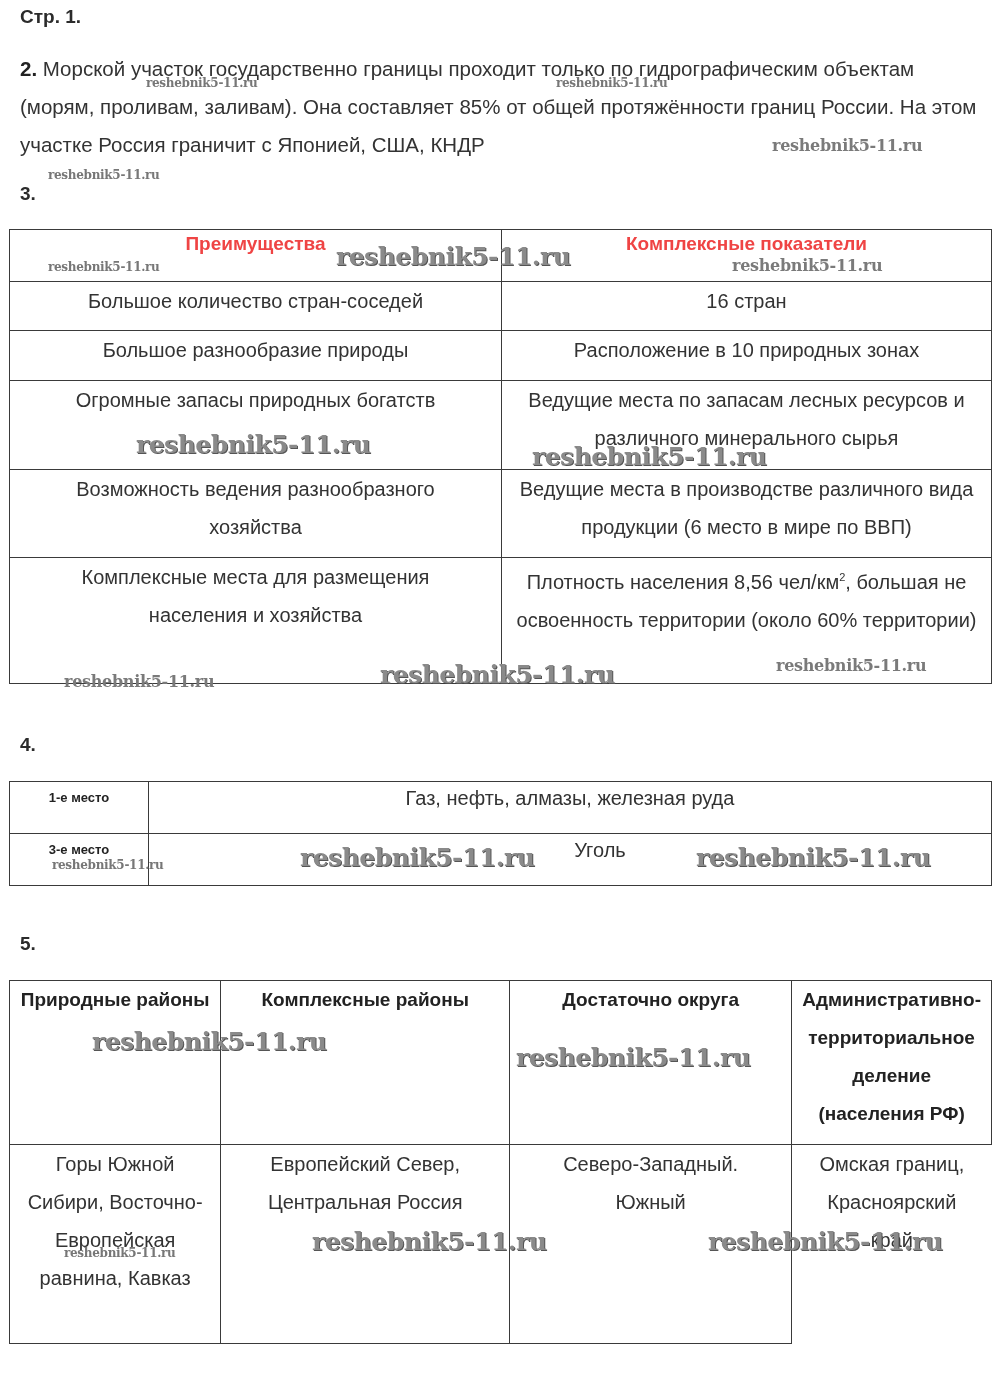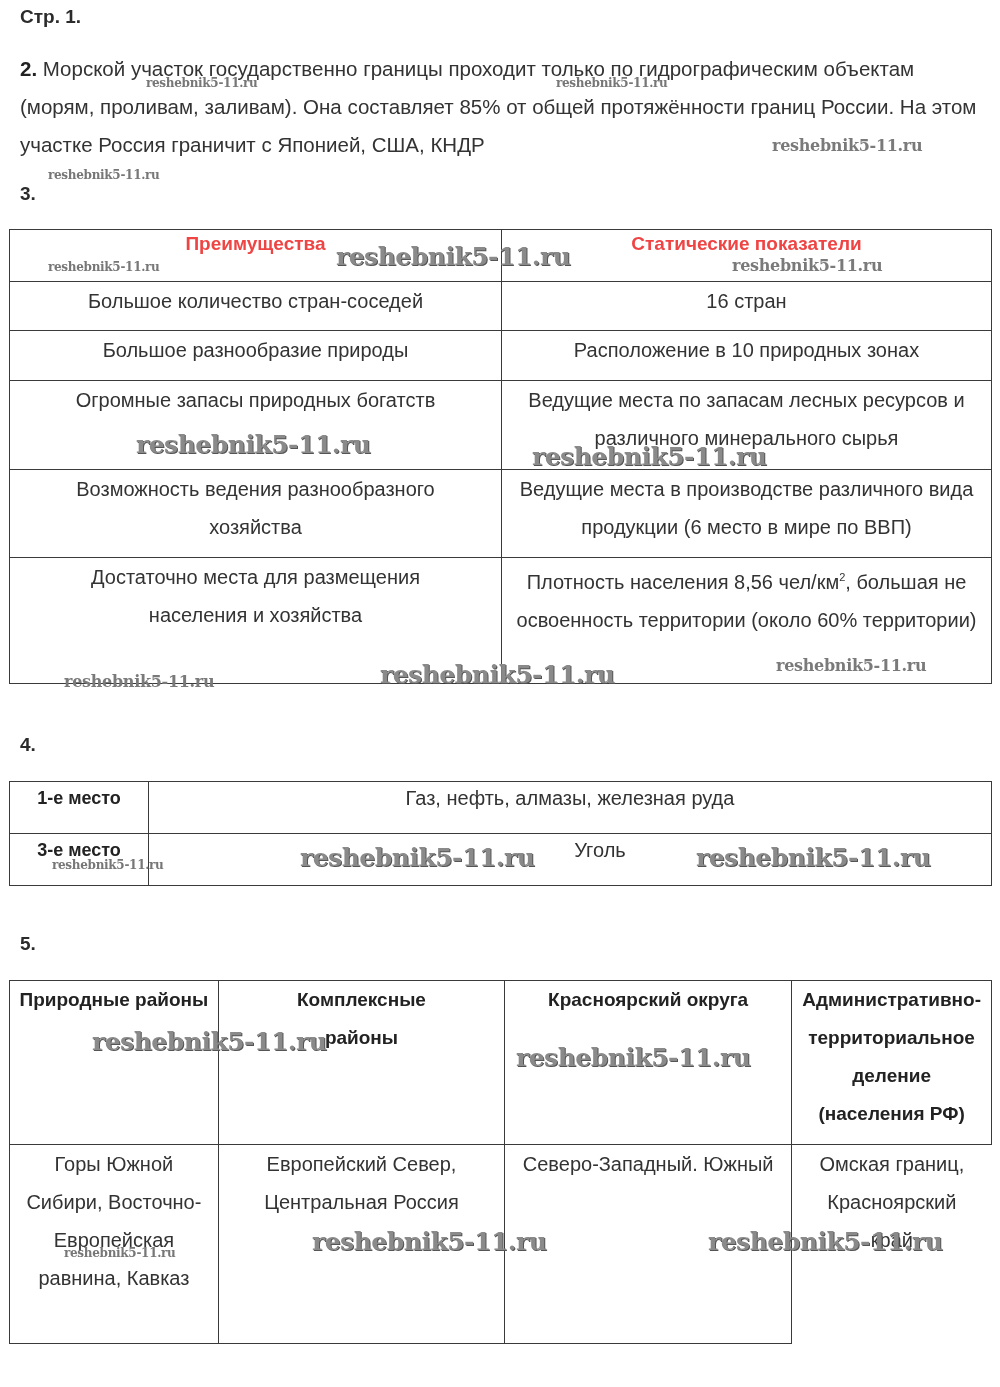"Статические показатели" th { text: Статические -> Комплексные }
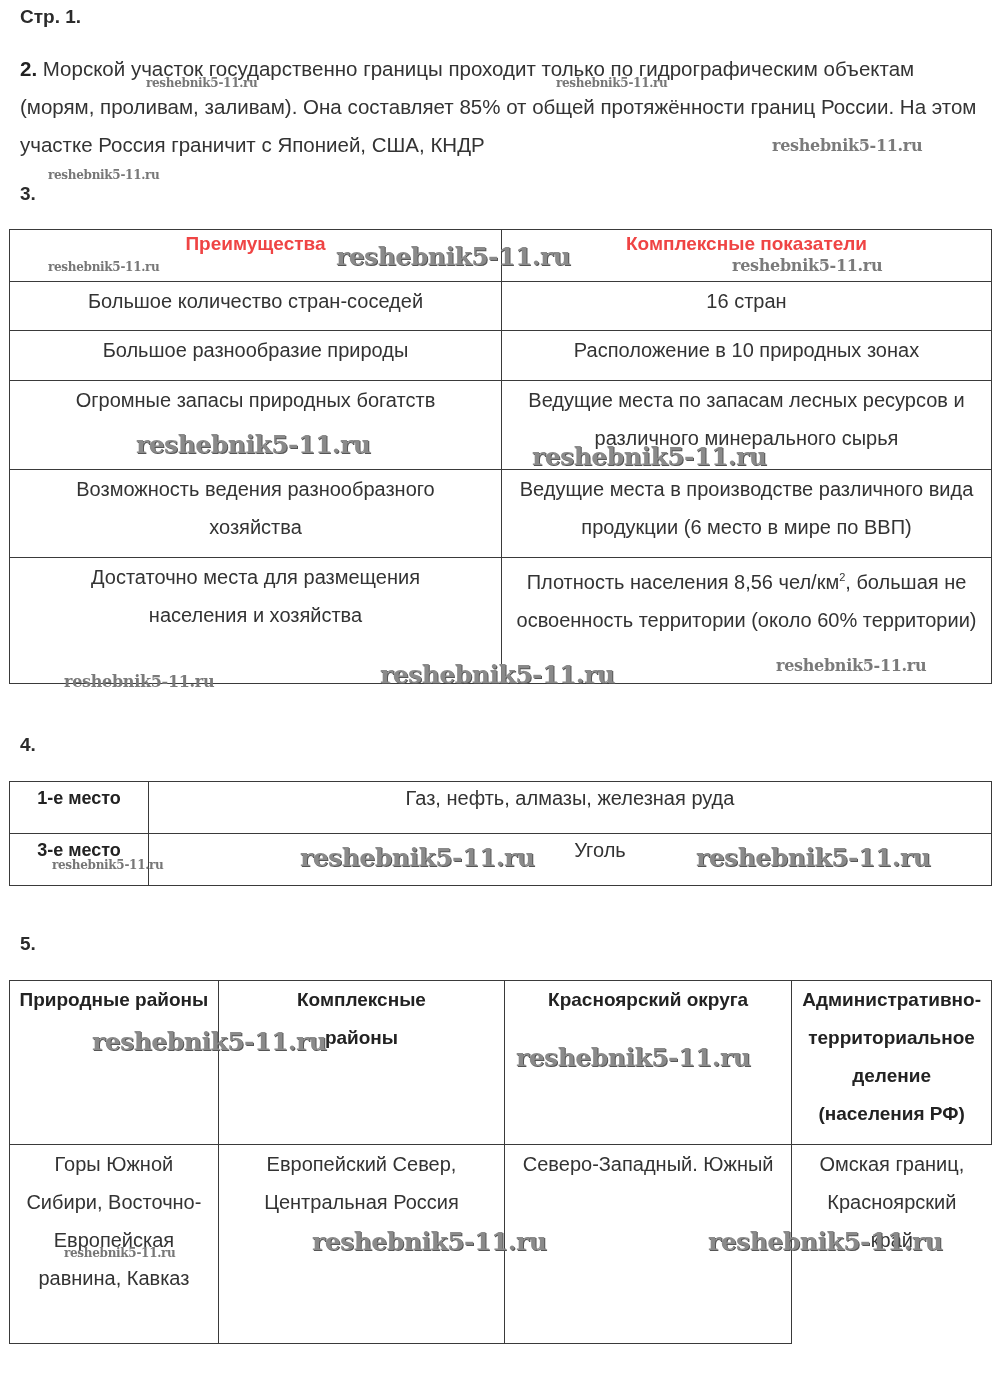"Достаточно места для размещения" td { text: Достаточно -> Комплексные }
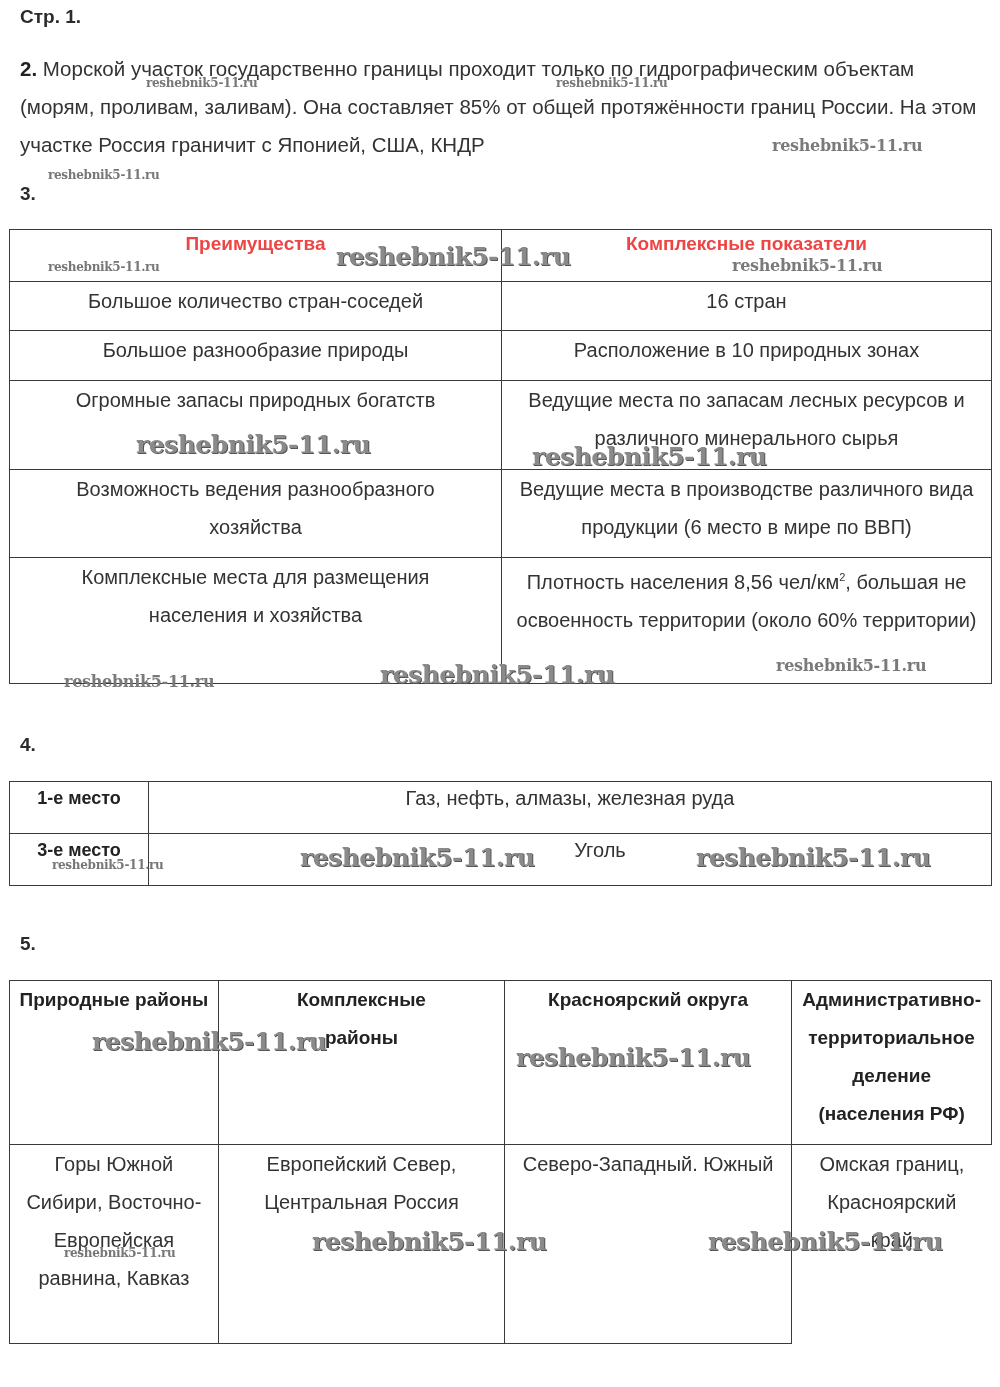"1-е место" #t4 .rl { font-size: 18px -> 13px }
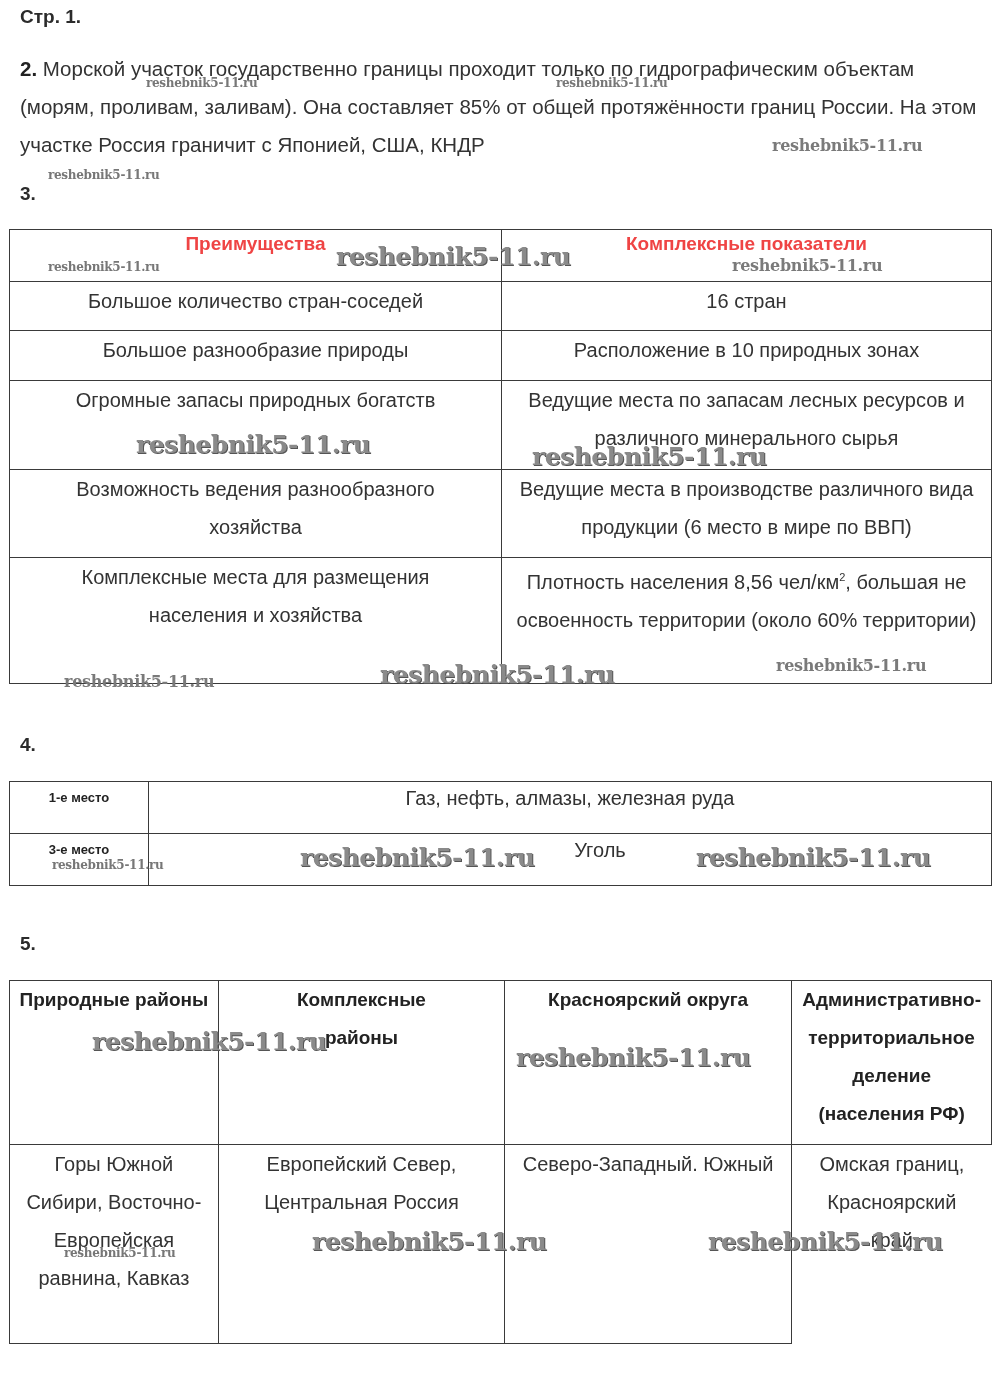"Красноярский округа" th.w3 { text: Красноярский -> Достаточно }
